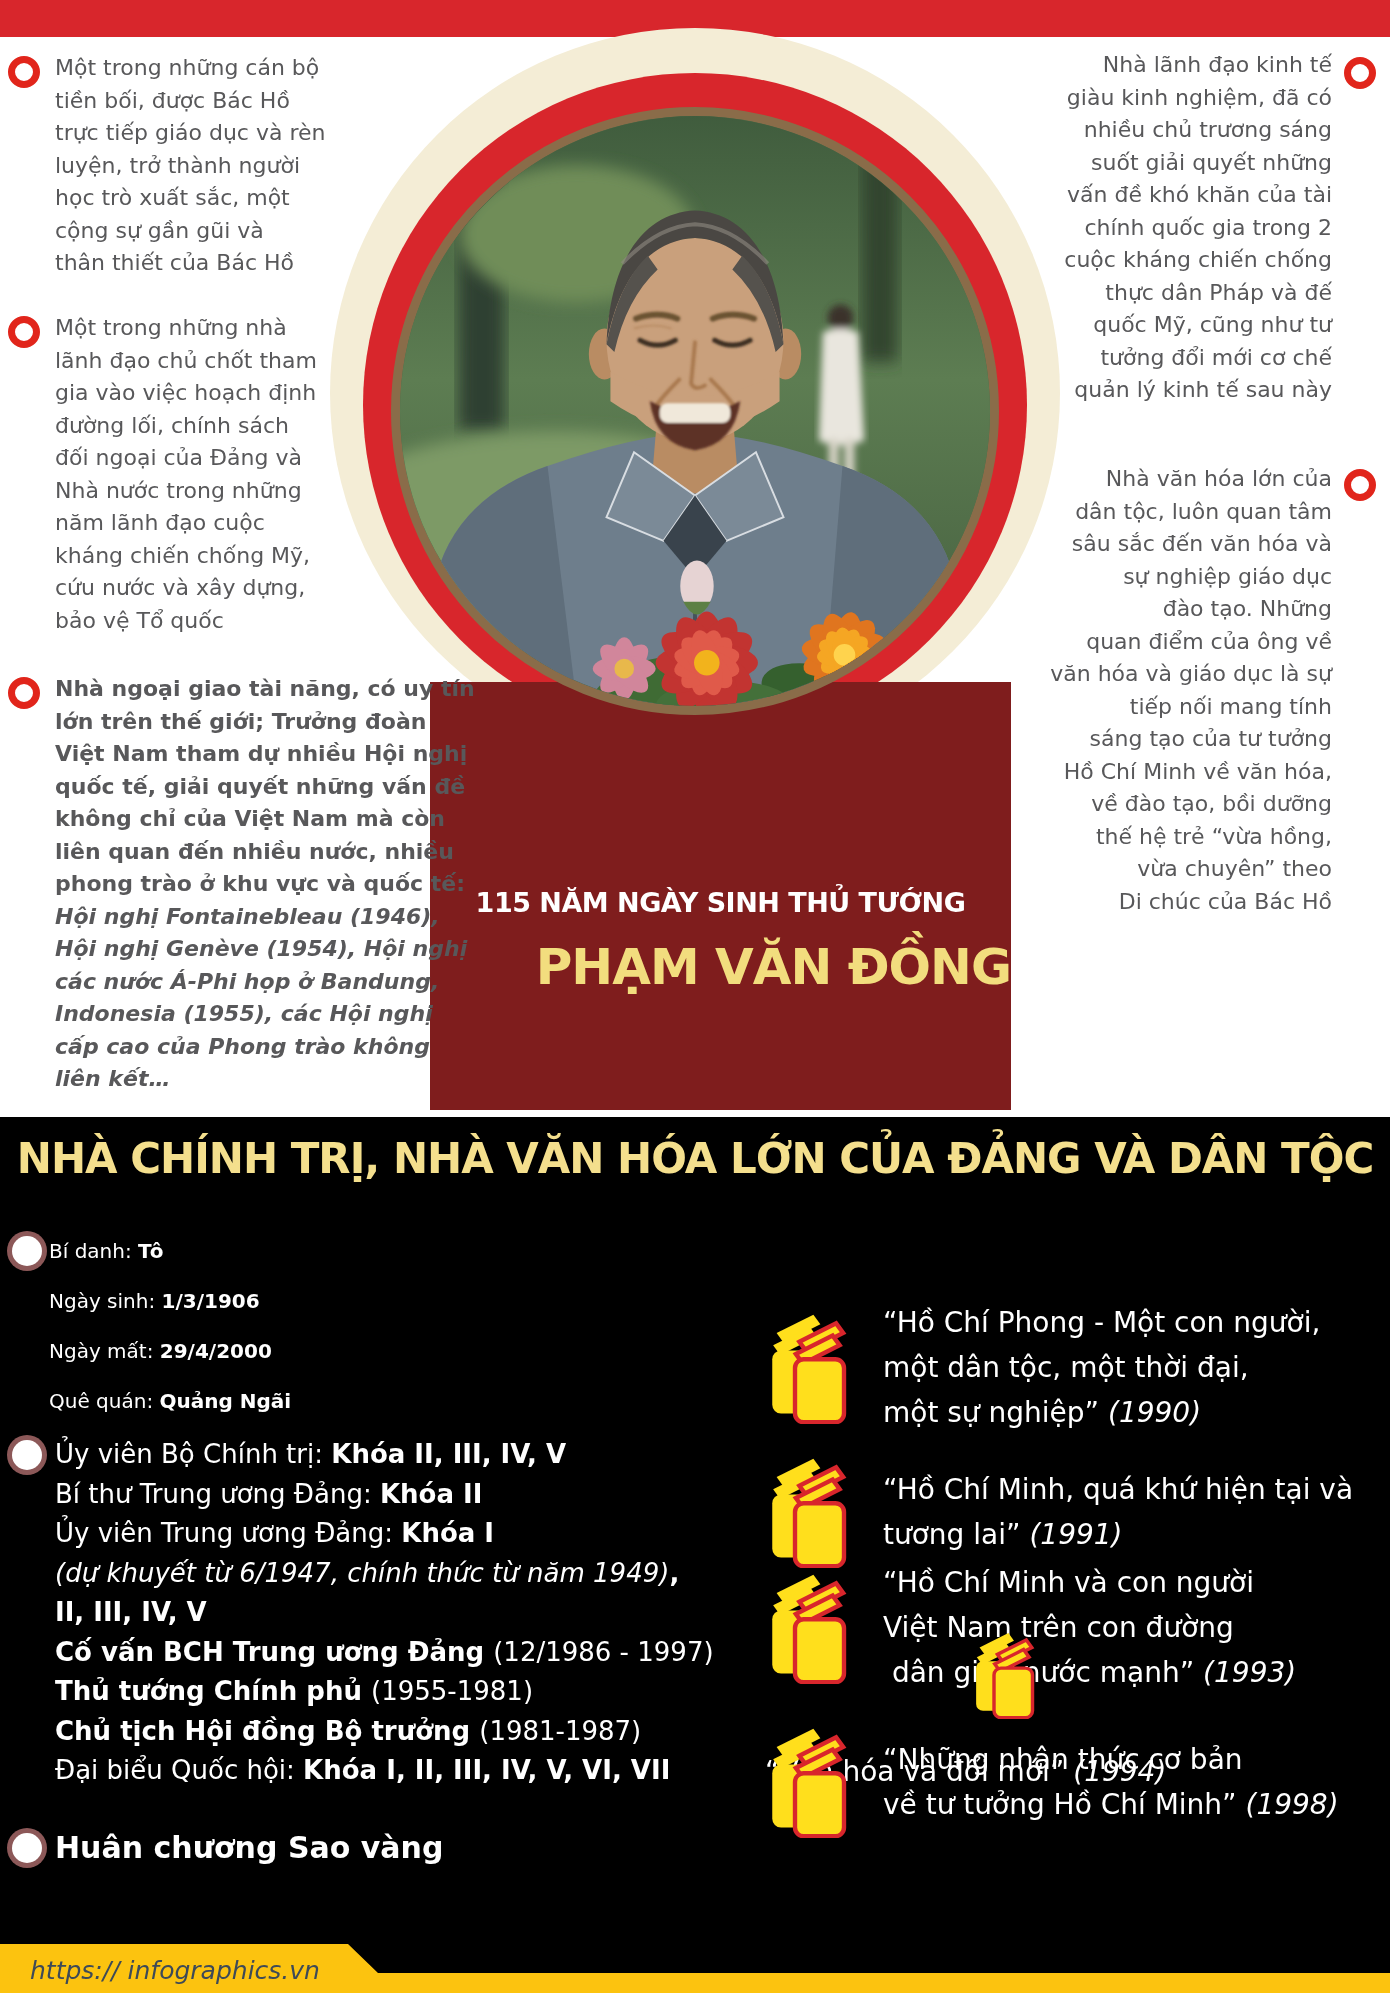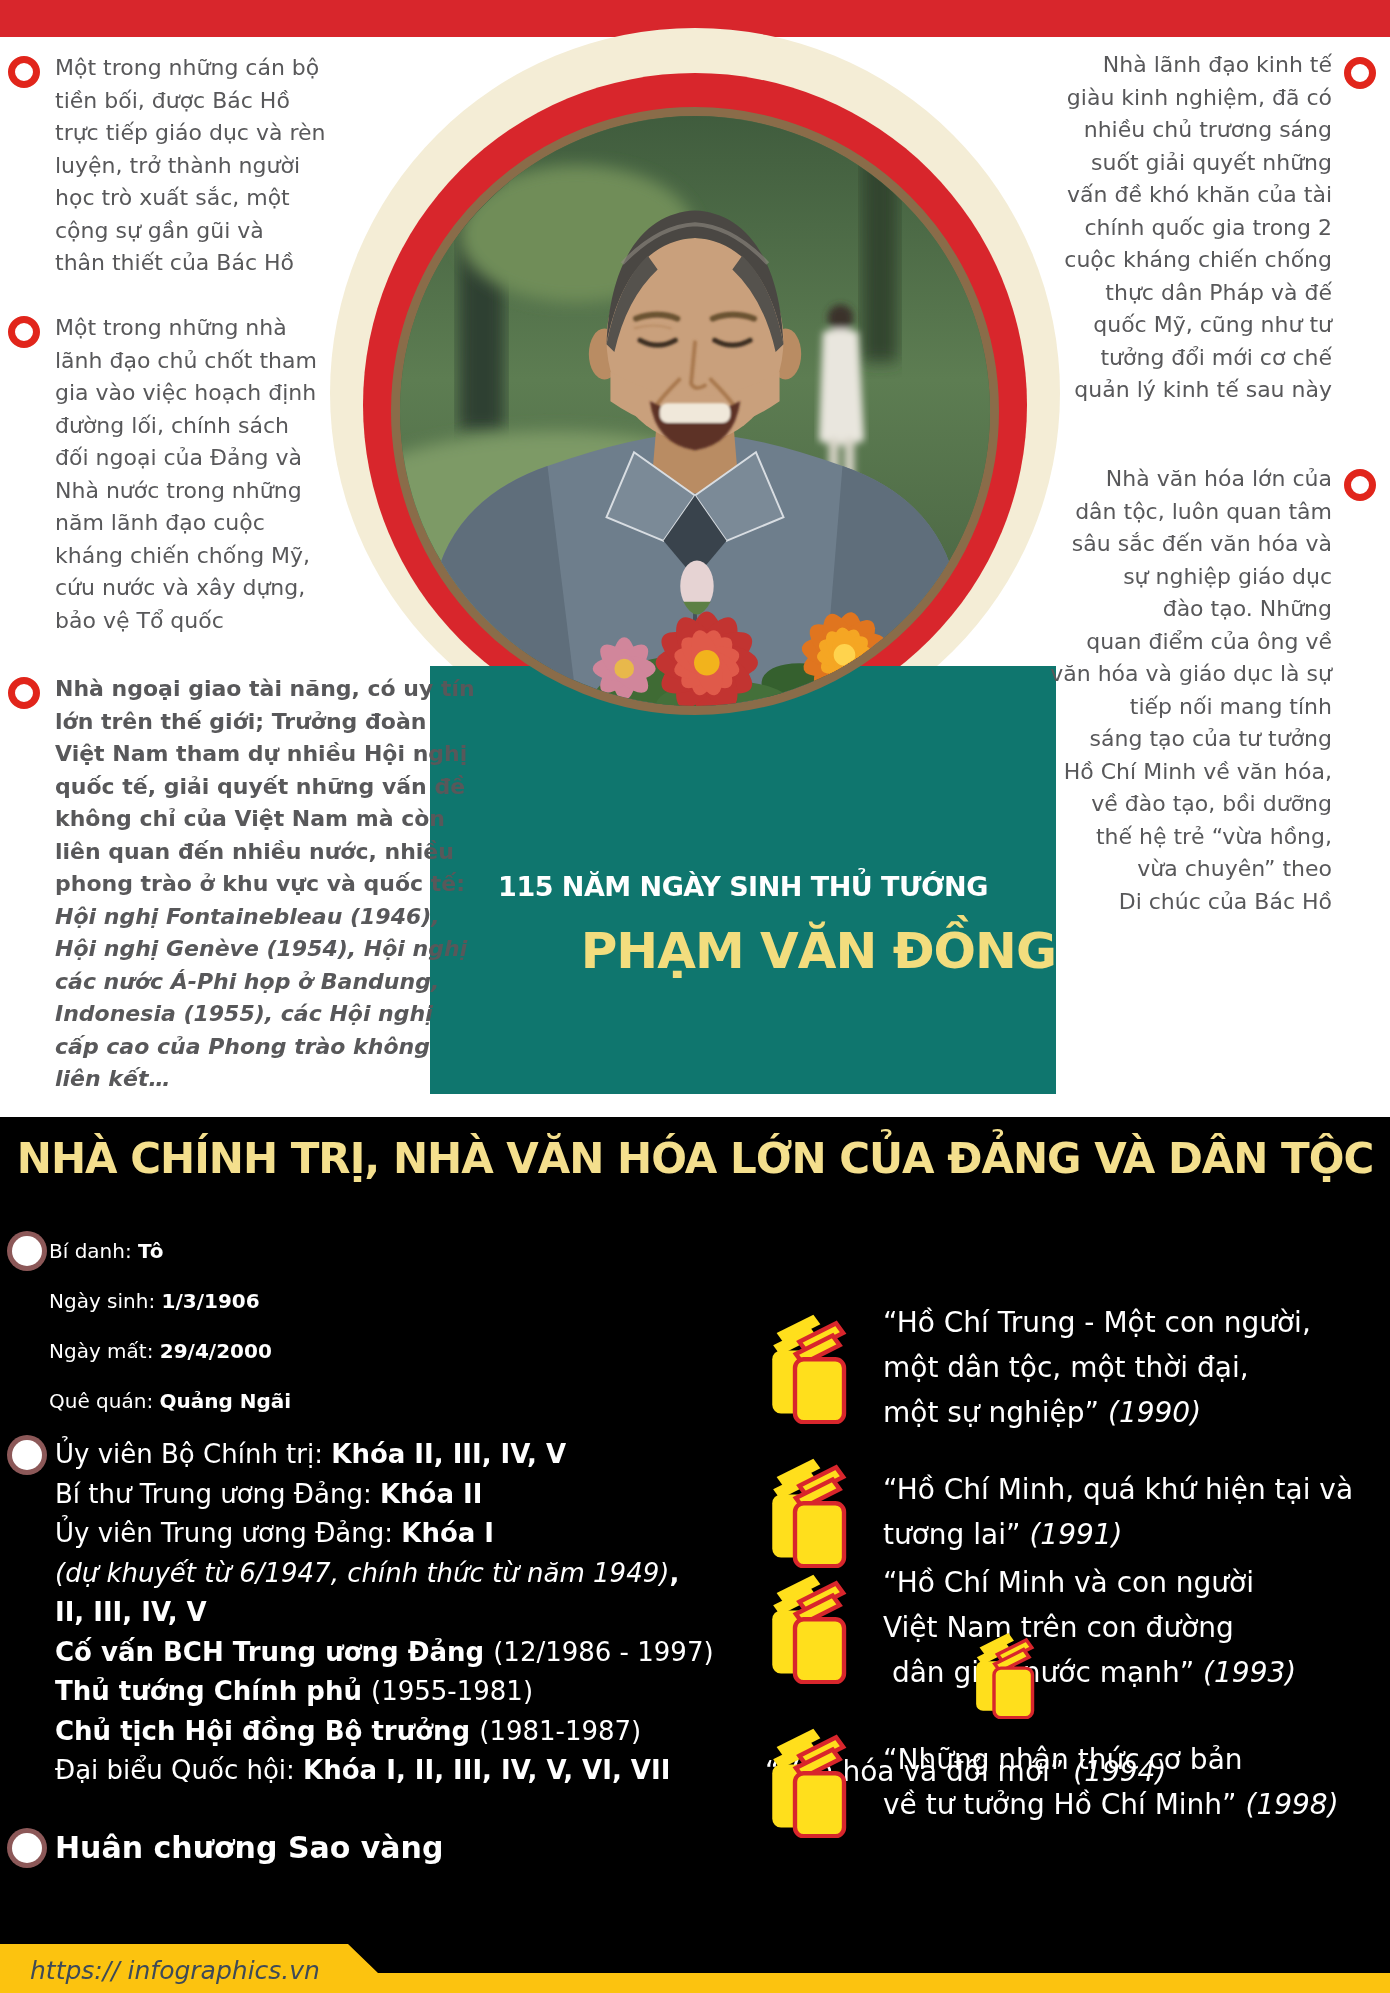"115 NĂM NGÀY SINH THỦ" .center-red-box { background: #0f766e -> #7f1d1d; top: 666px -> 682px; width: 626px -> 581px }
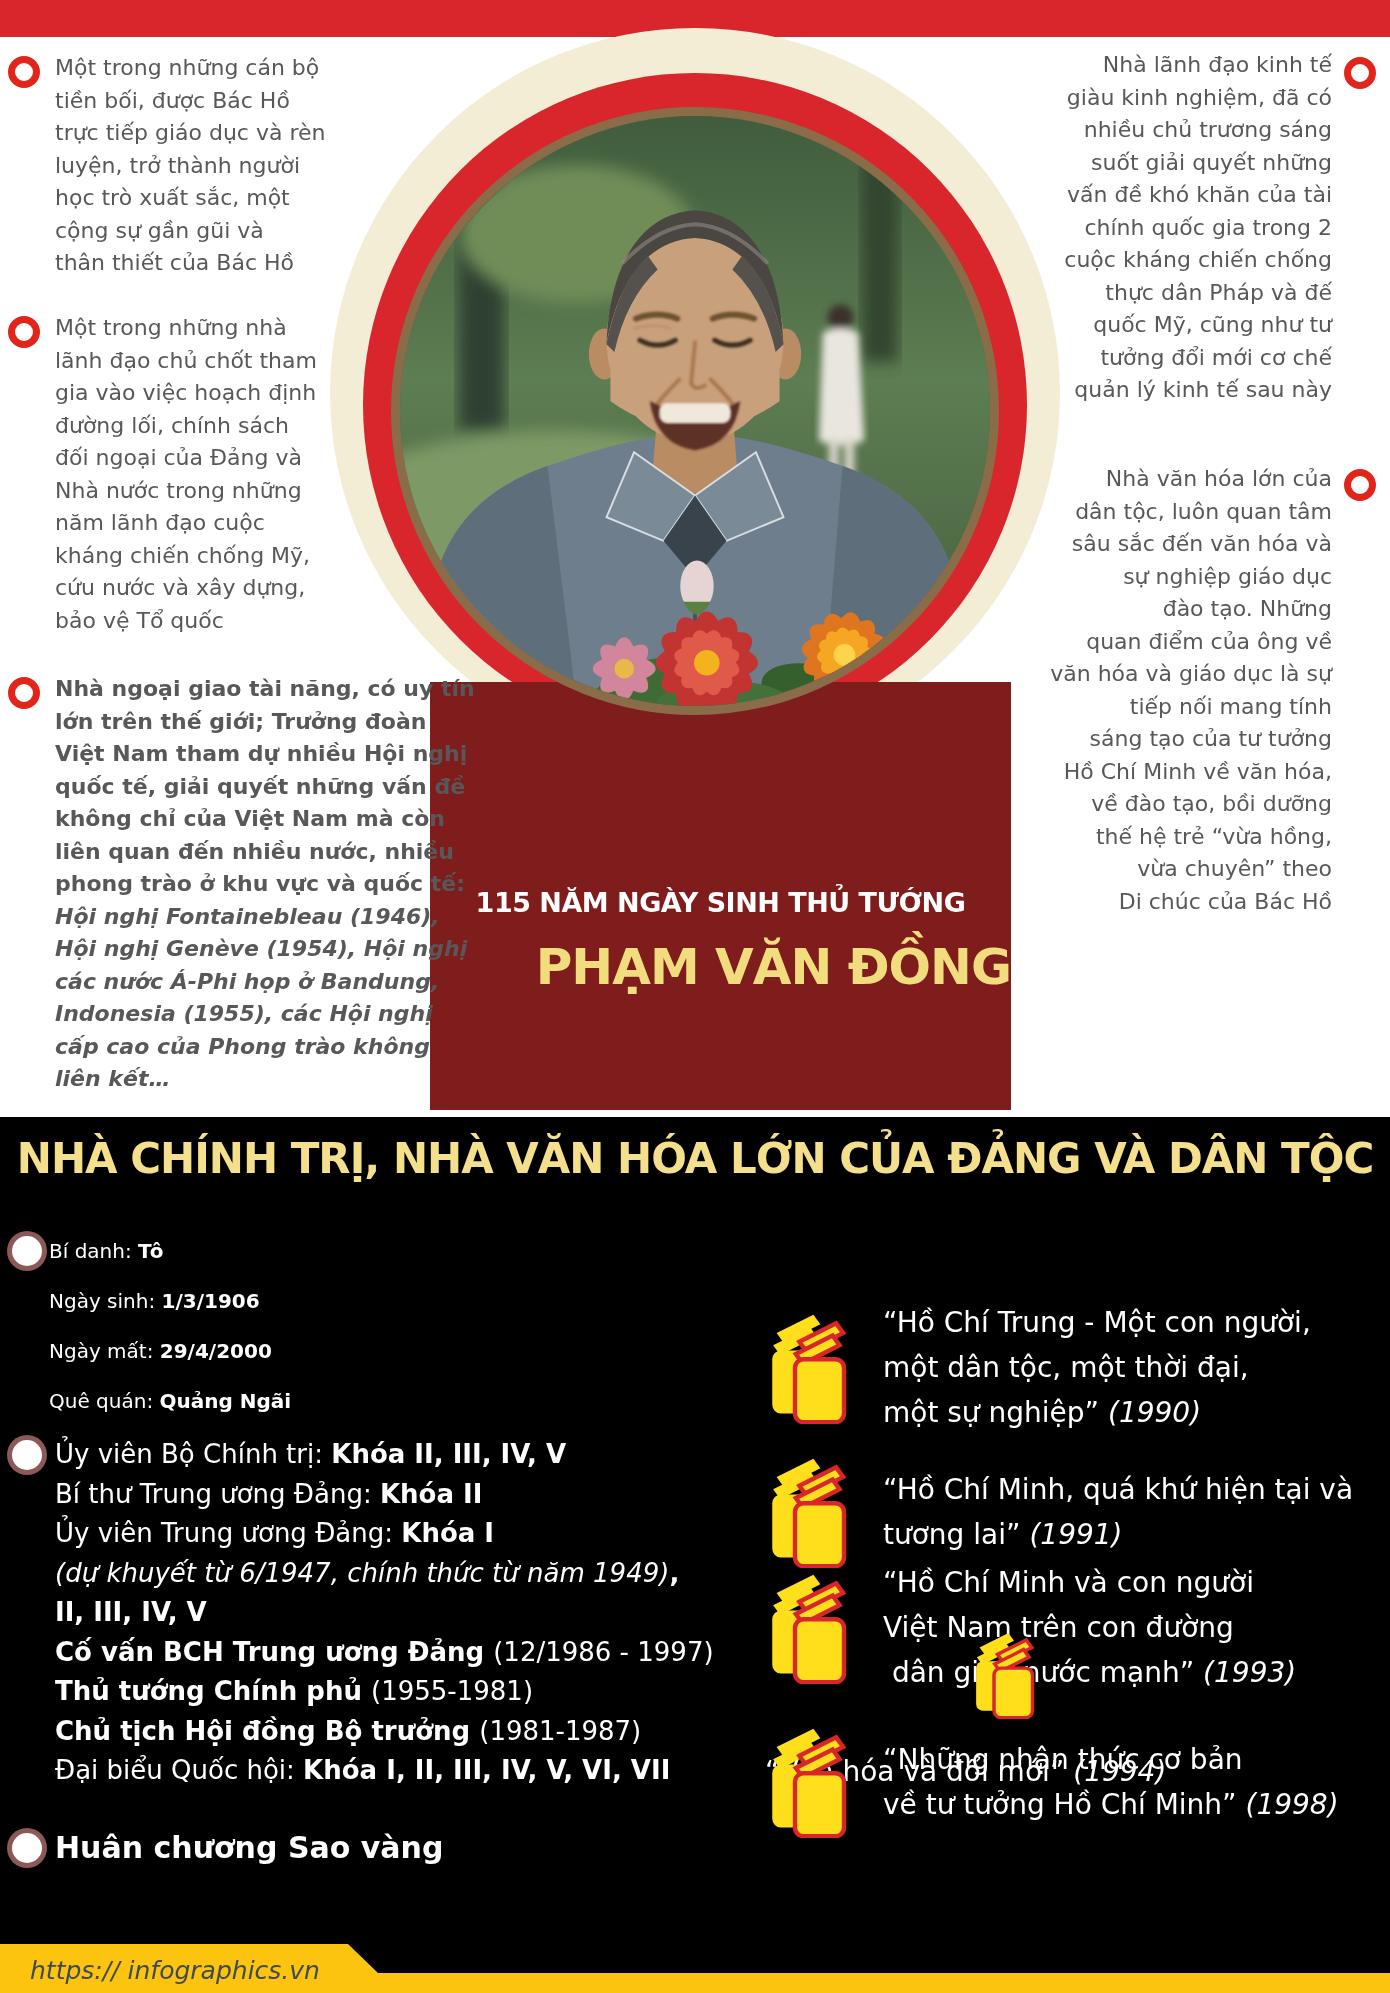"“Hồ Chí Trung - Một" span.pt-regular { text: Trung -> Phong }
